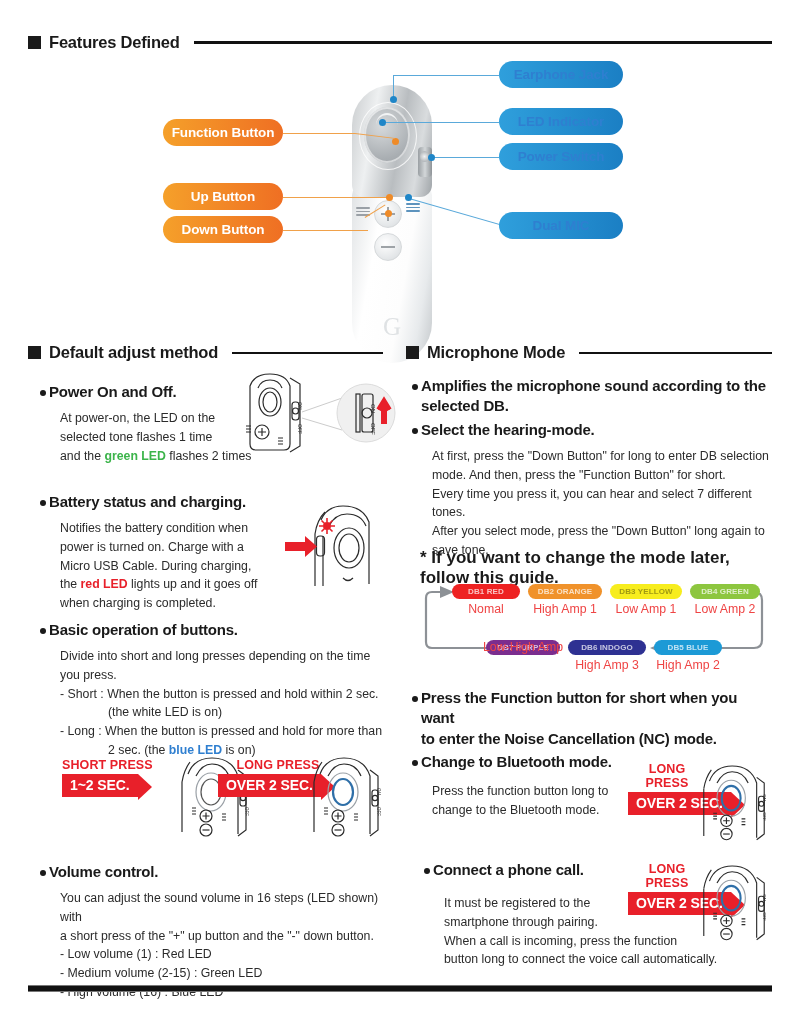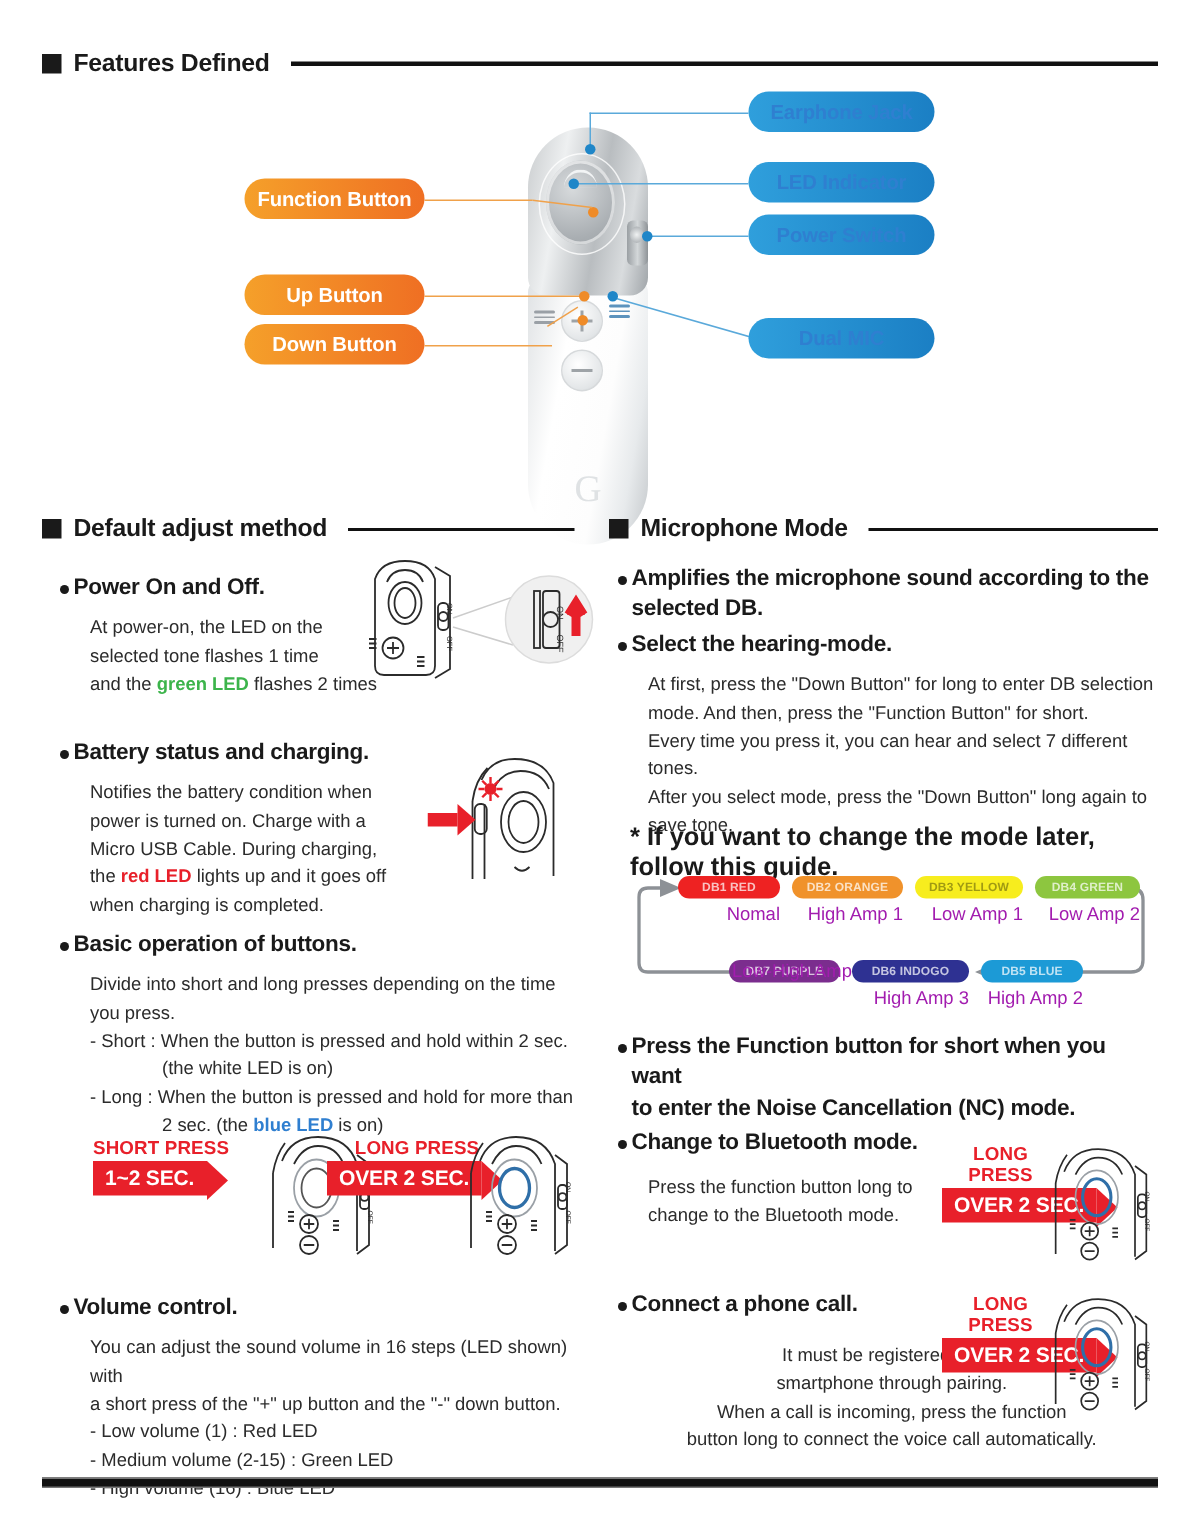"Nomal" .clab { color: #a21caf -> #ef4444; text-align: right -> center }
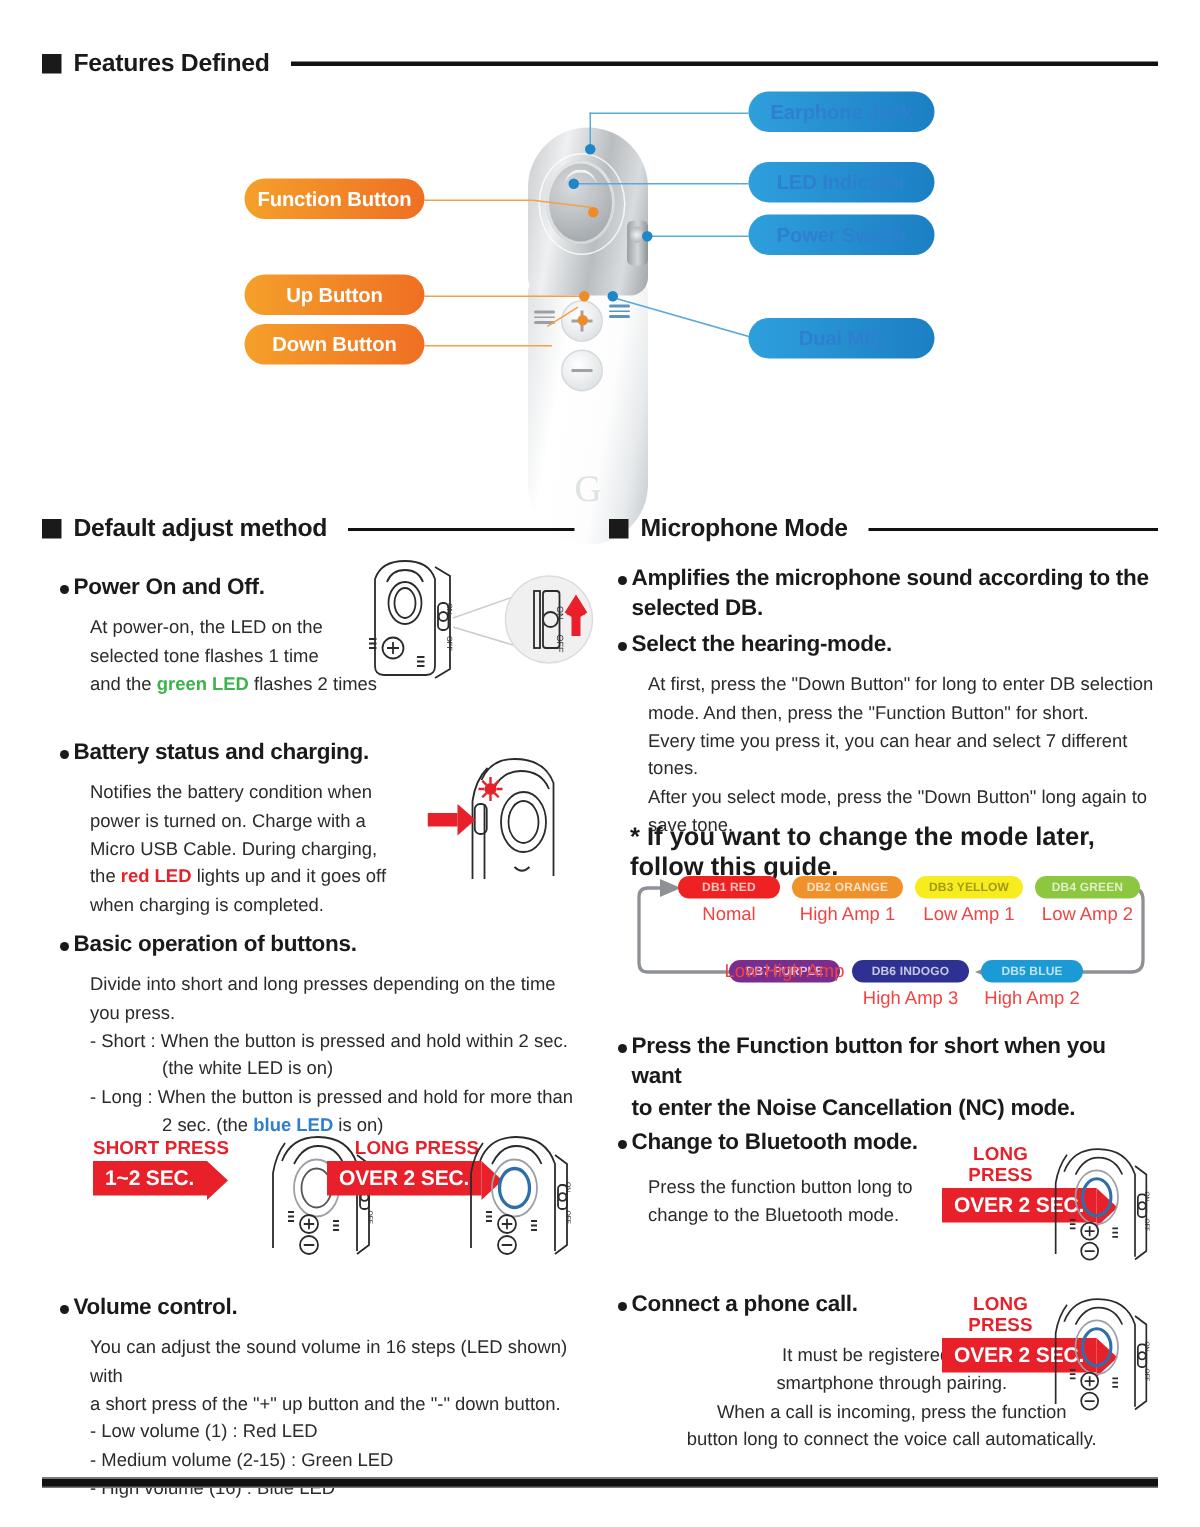"Connect a phone call." #b-call { left: 412px -> 424px; text-align: center -> none }
